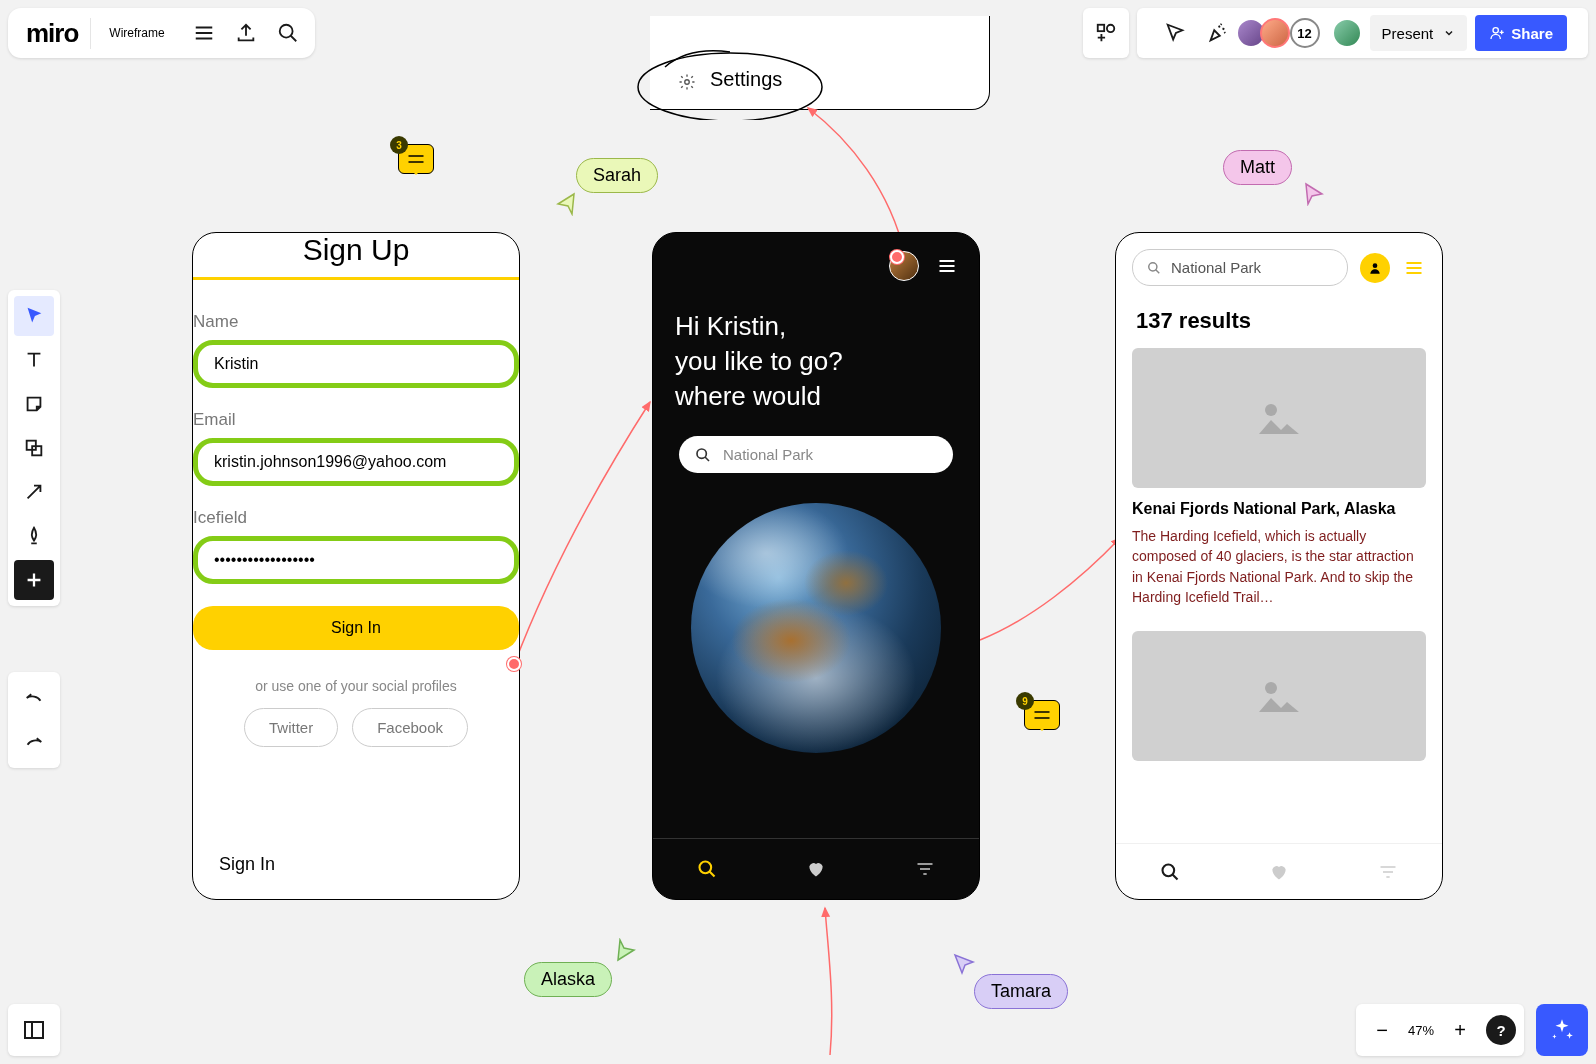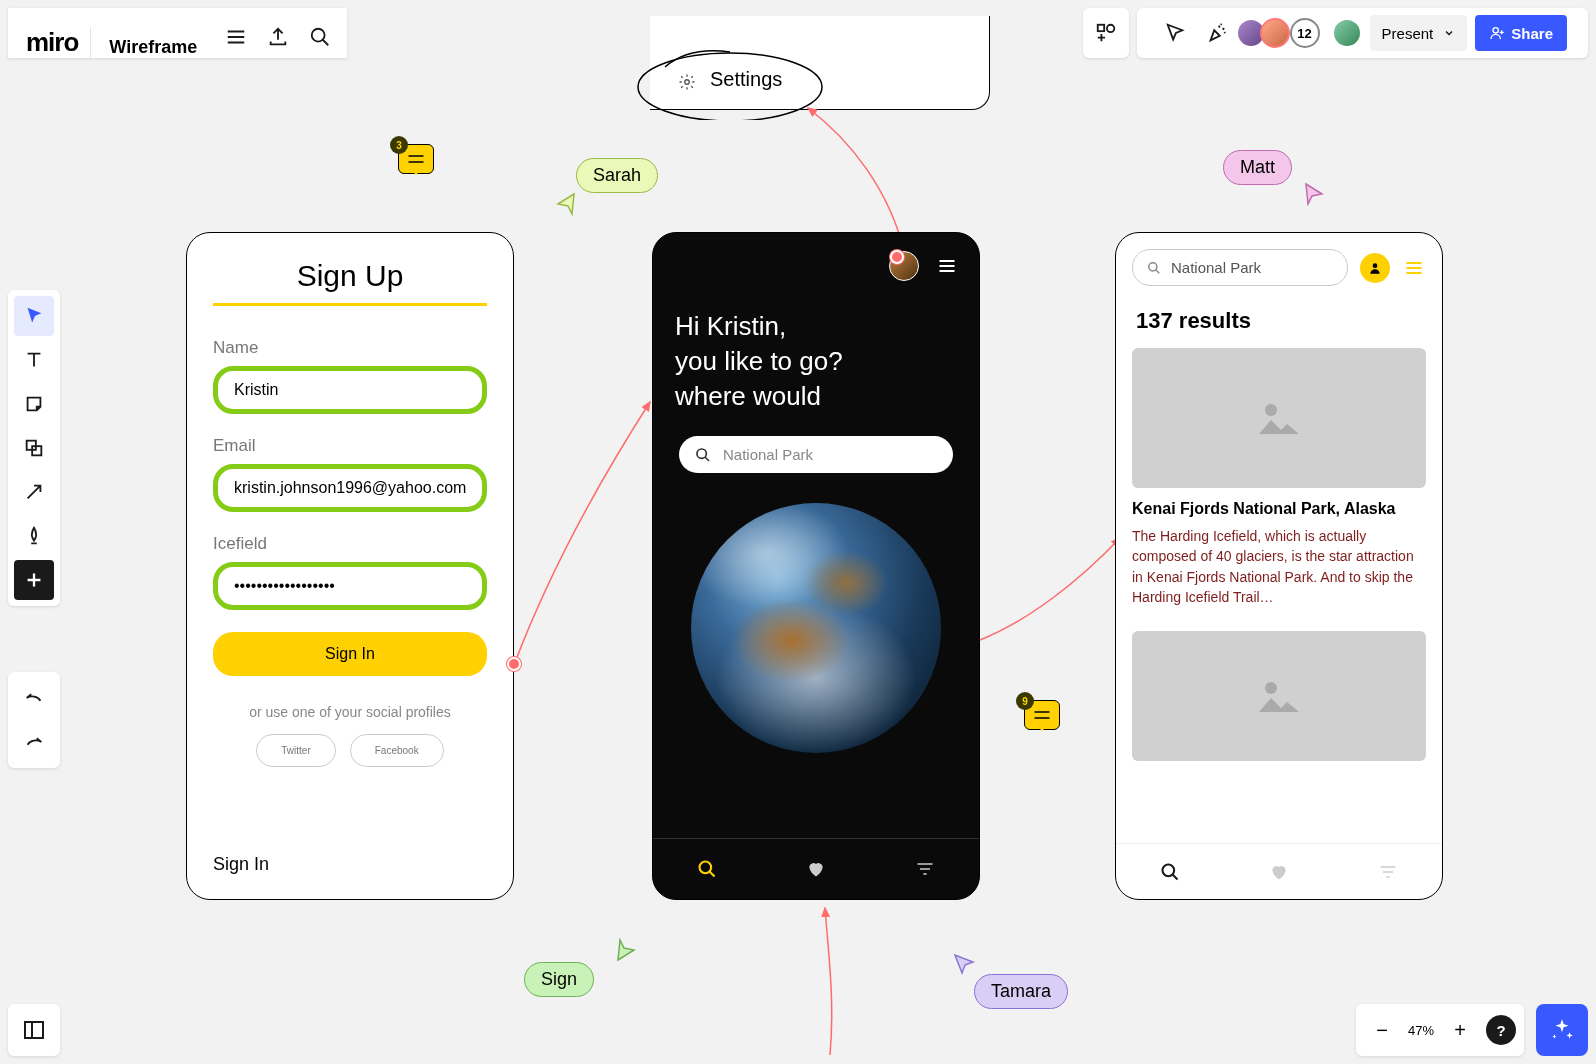"miro" .header-left { align-items: flex-end -> center; border-radius: 0 -> 13px }
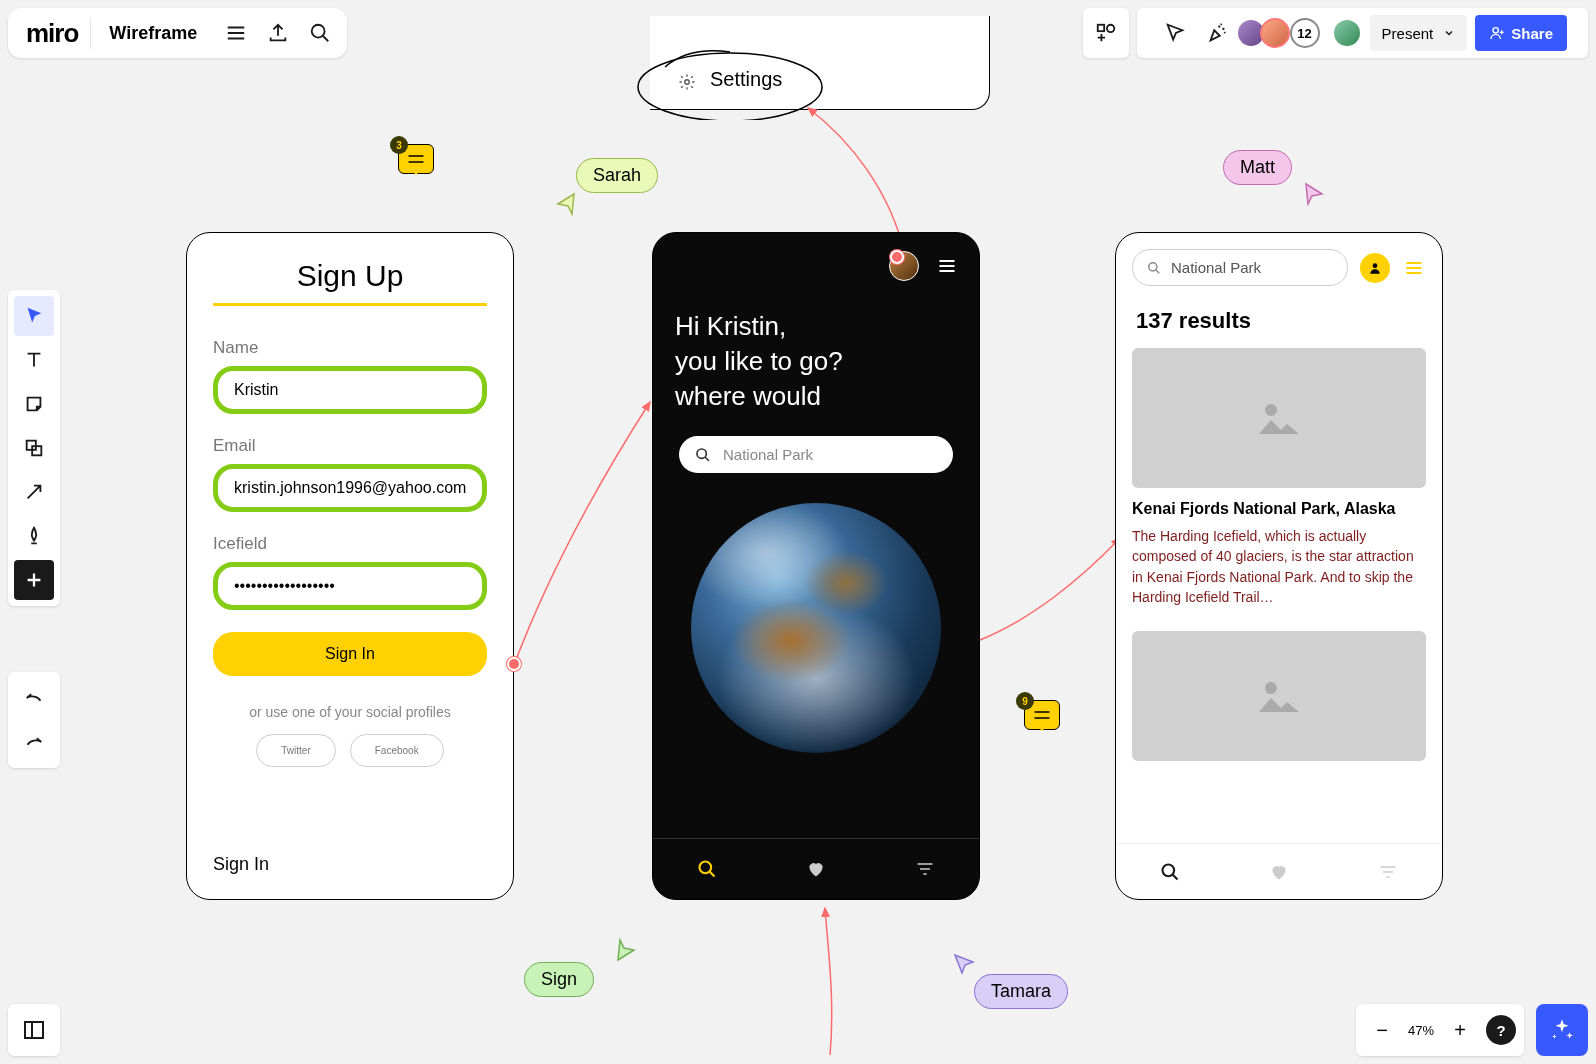"Wireframe" .board-name { font-size: 18px -> 12px; font-weight: 700 -> 400 }
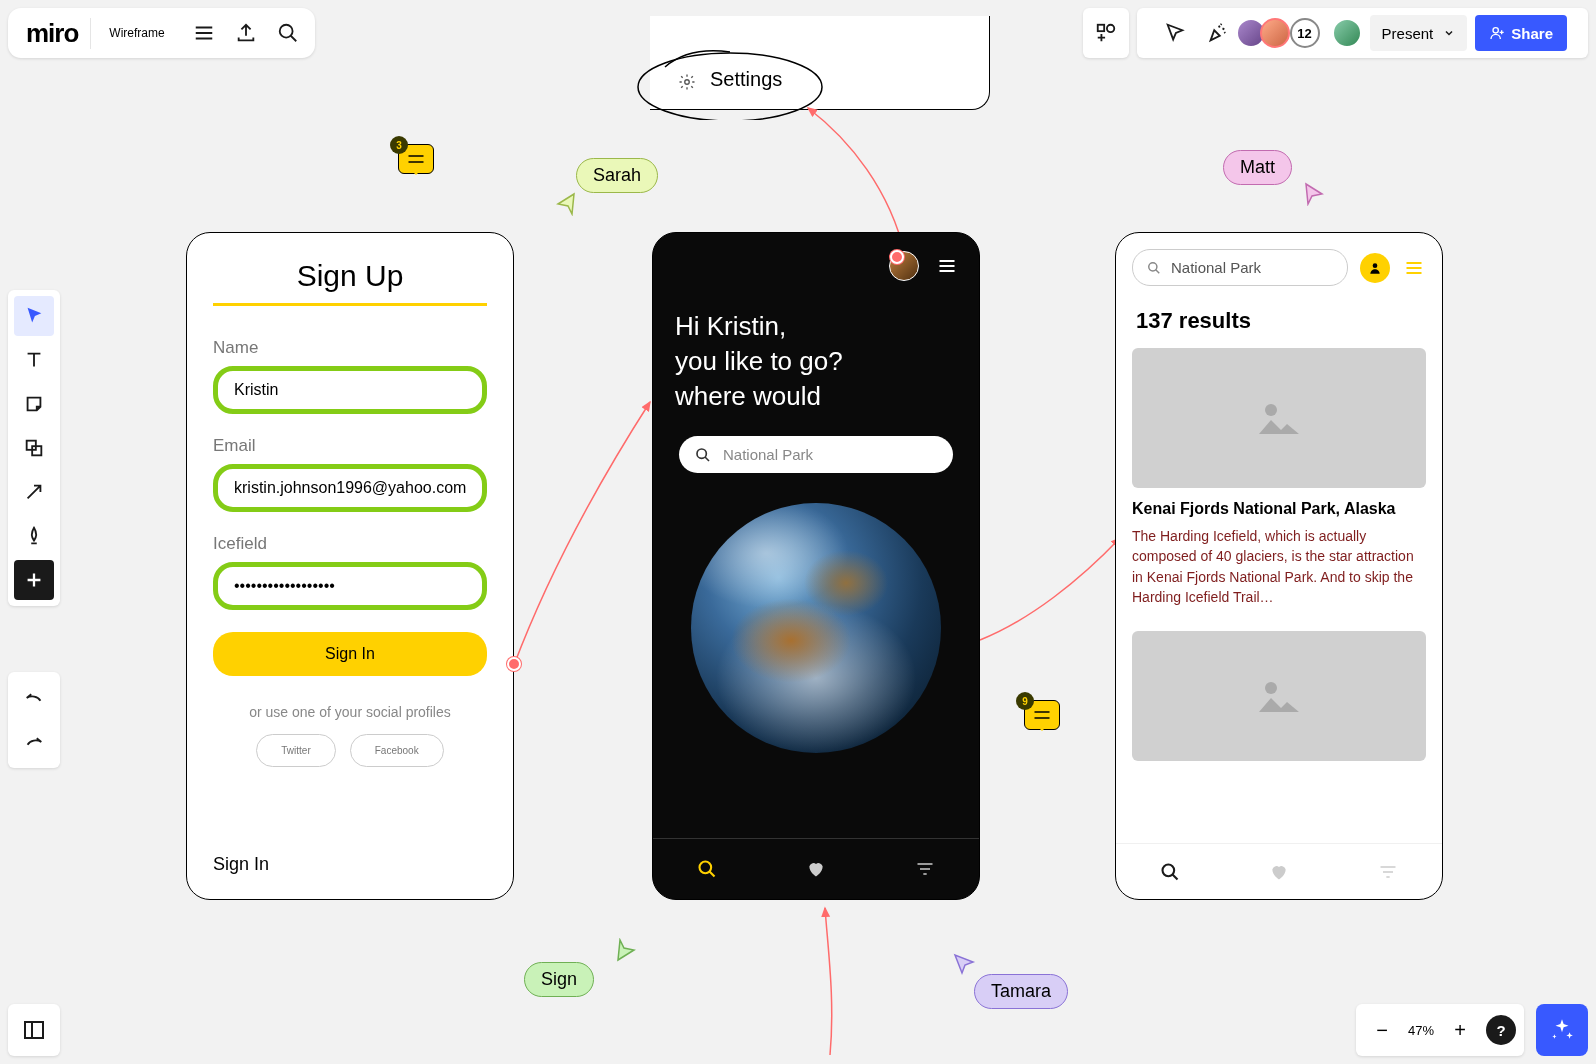"Sign Up" .p1 { left: 186px -> 192px; padding: 26px -> none }
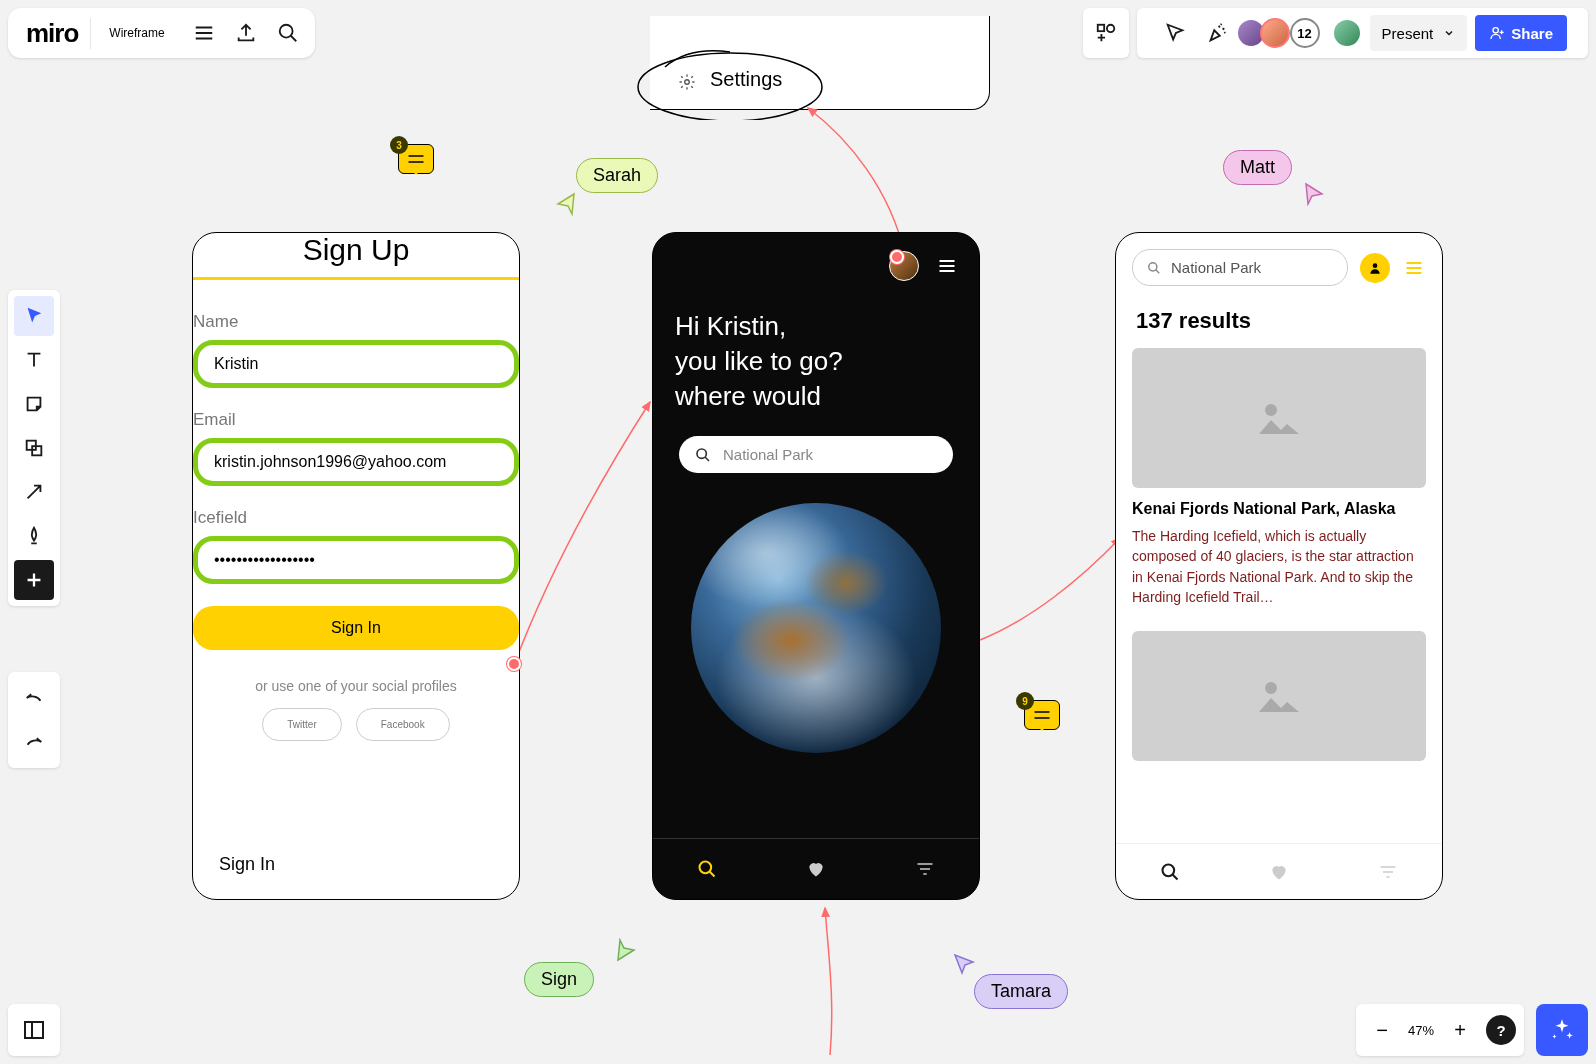"Twitter" .p1 .social button { font-size: 10px -> 15px }
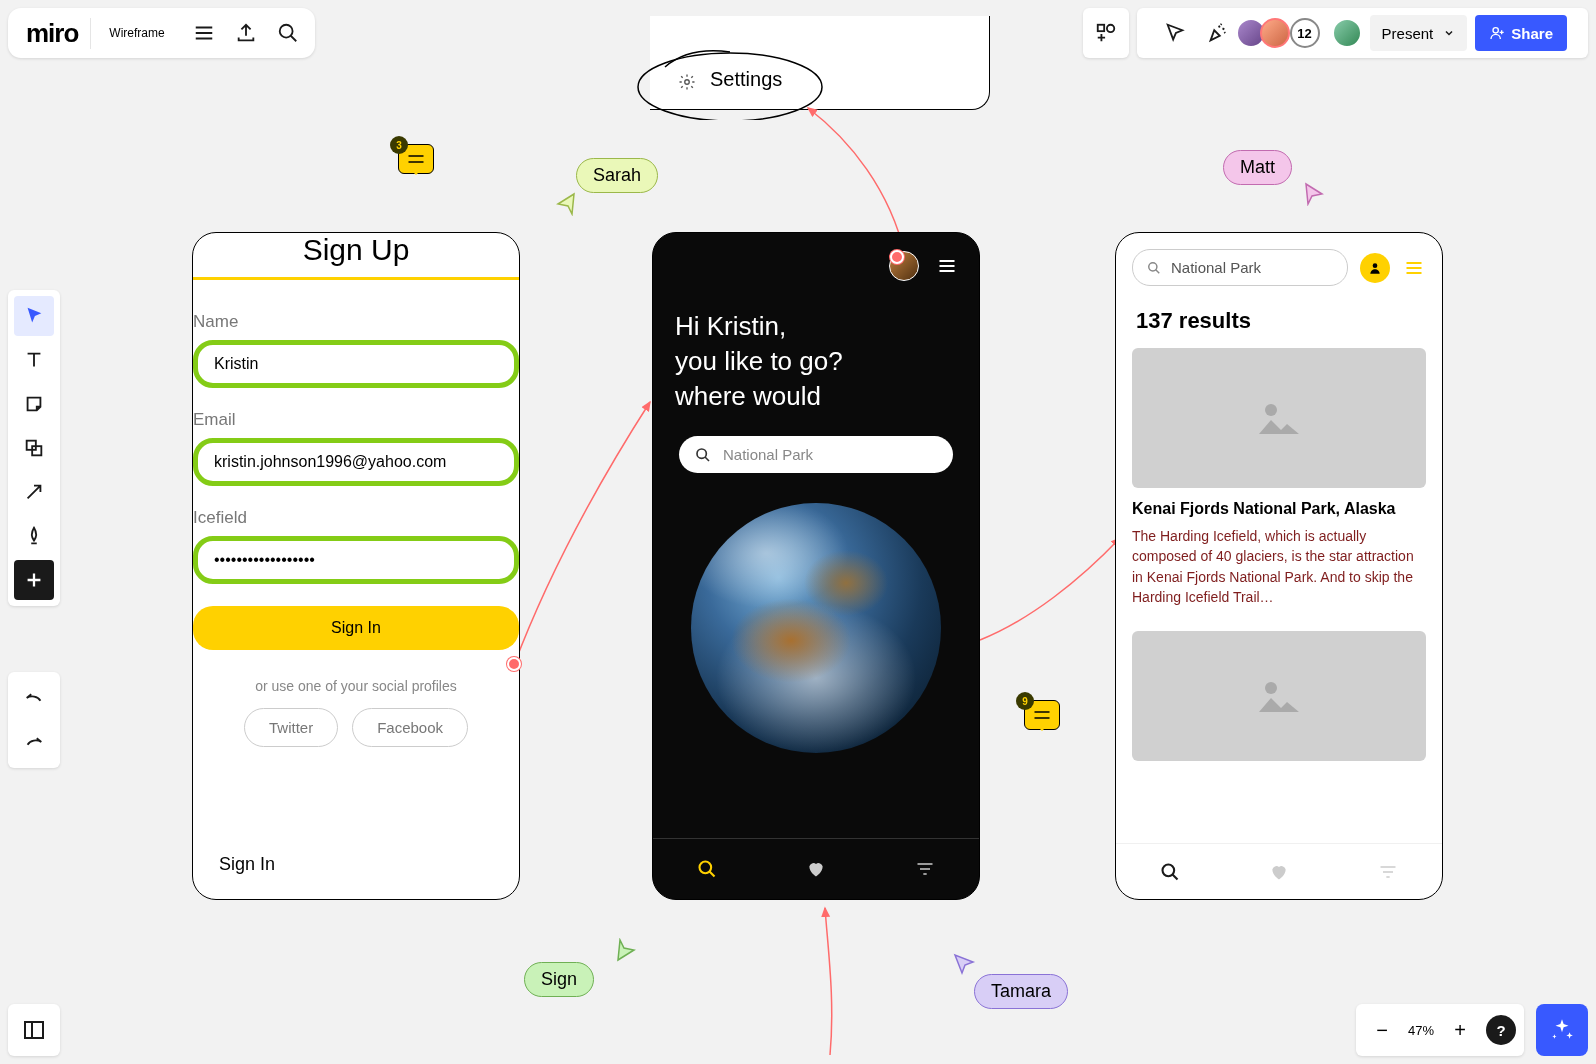"Sign" div.cursor-label { text: Sign -> Alaska }
